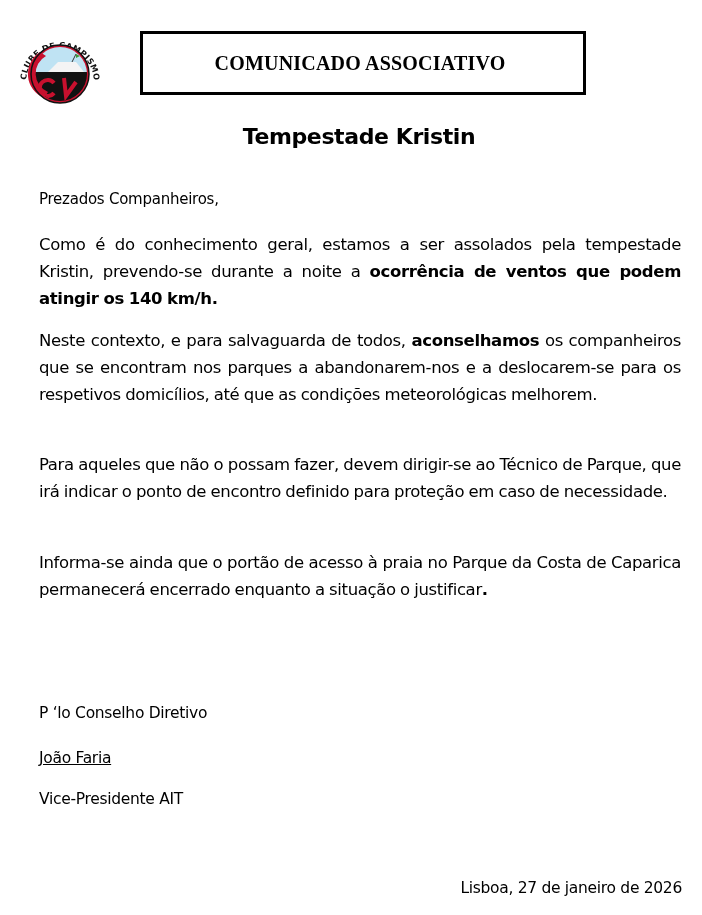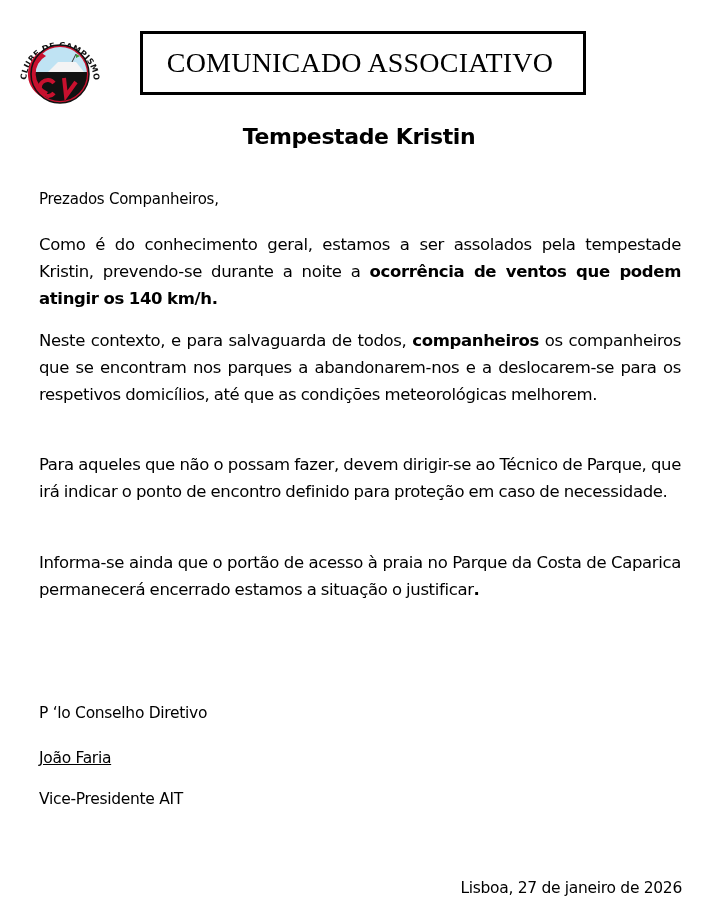"COMUNICADO ASSOCIATIVO" .header-box span { font-size: 28px -> 20px; font-weight: none -> bold }
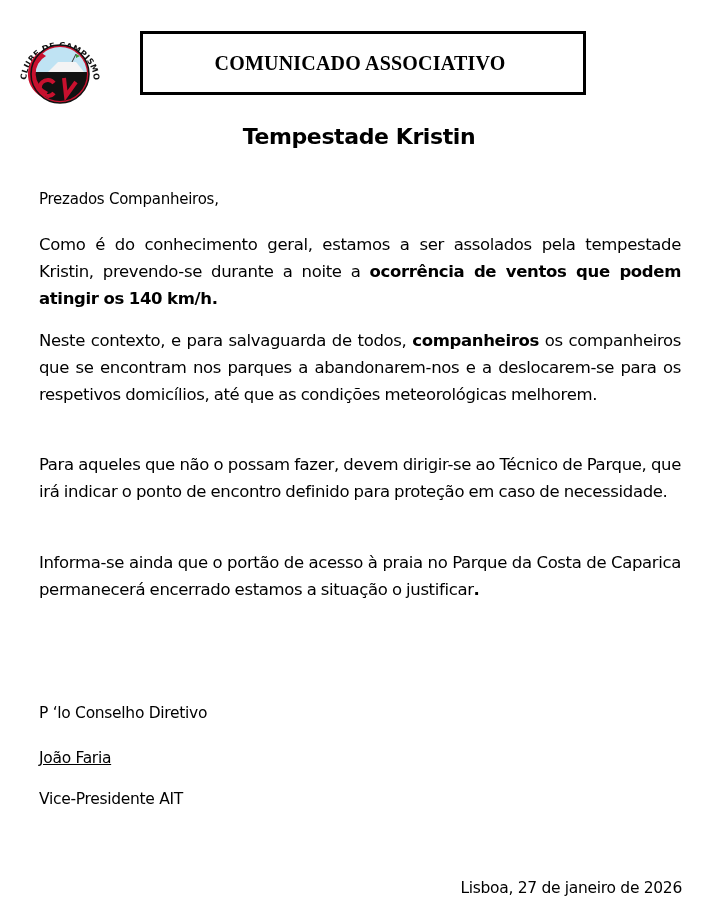"companheiros" b { text: companheiros -> aconselhamos }
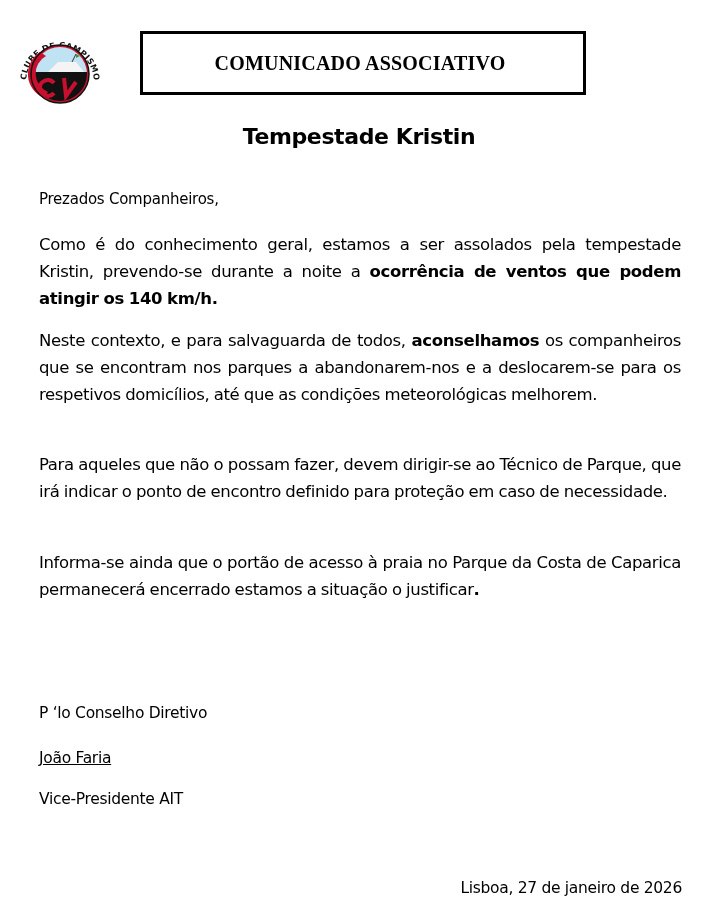"Informa-se ainda que o portão" span { text: estamos -> enquanto }
